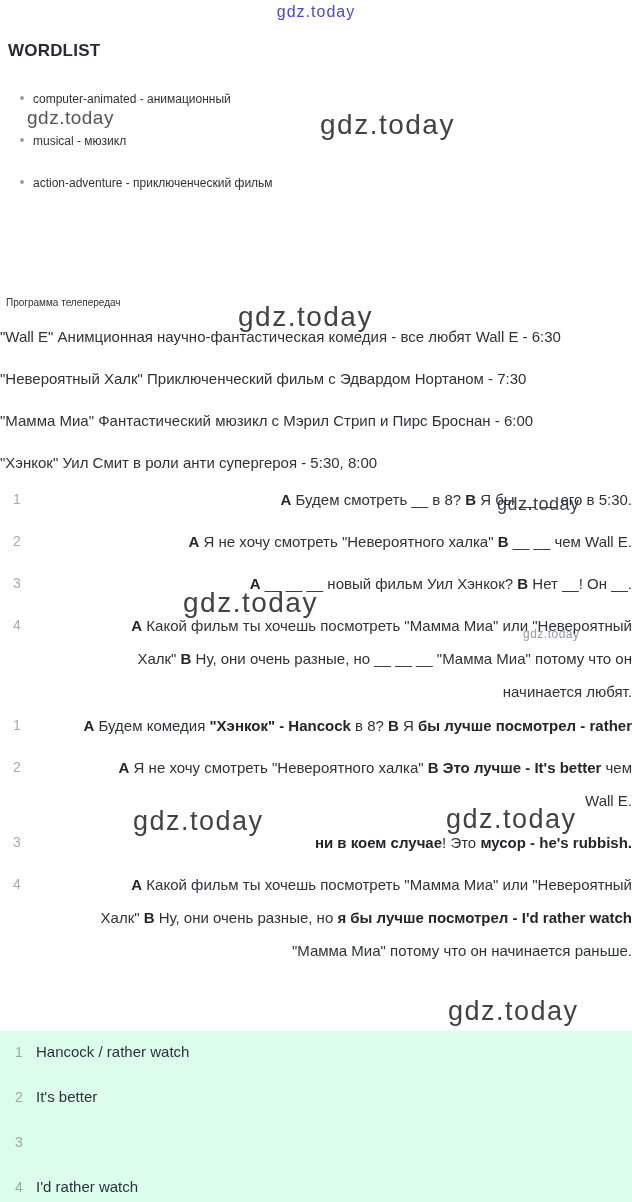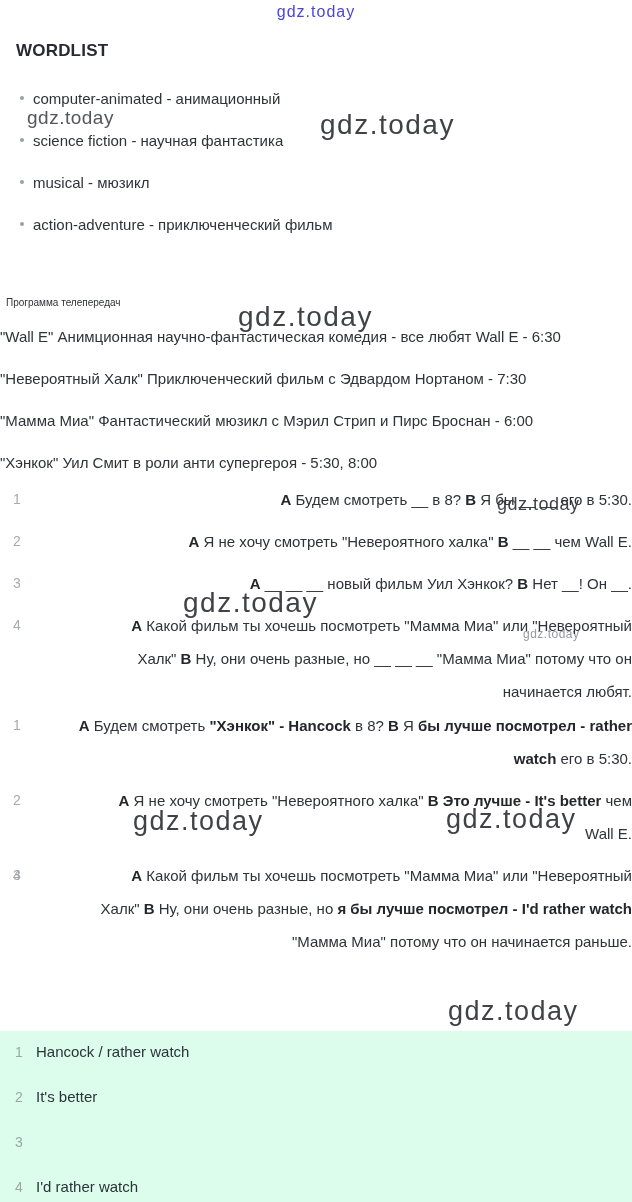"WORDLIST" .h-wordlist { left: 16px -> 8px }
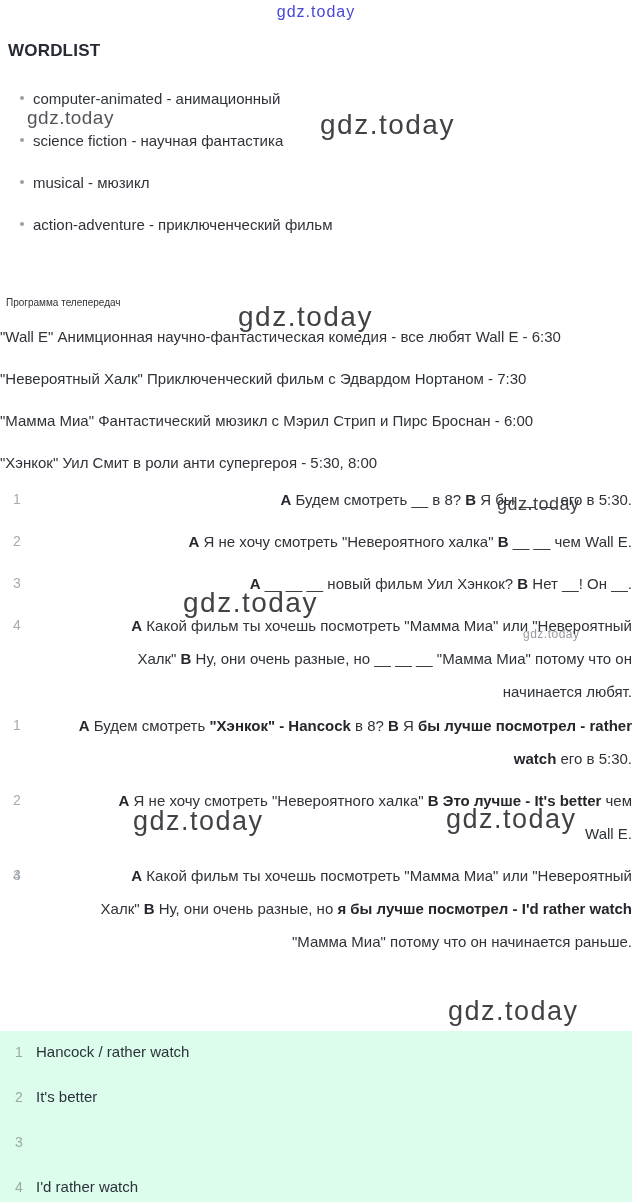"computer-animated - анимационный" ul.wordlist li { font-size: 15px -> 12px }
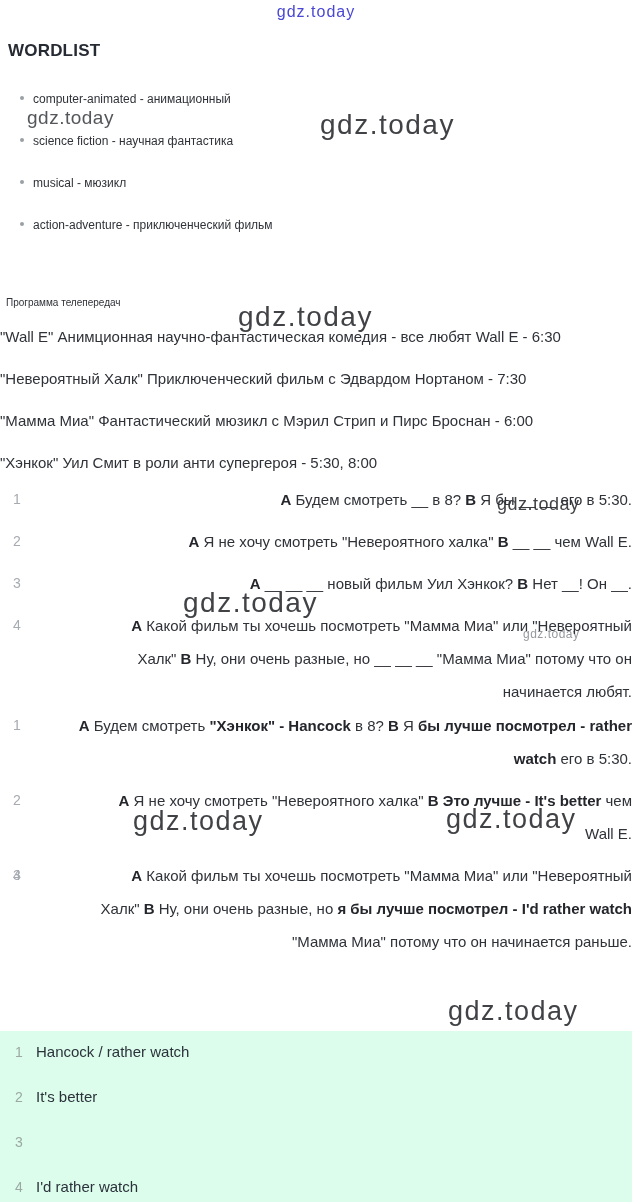"science fiction - научная фантастика" li { html: <li>science fiction - научная фантастика</li> -> none }
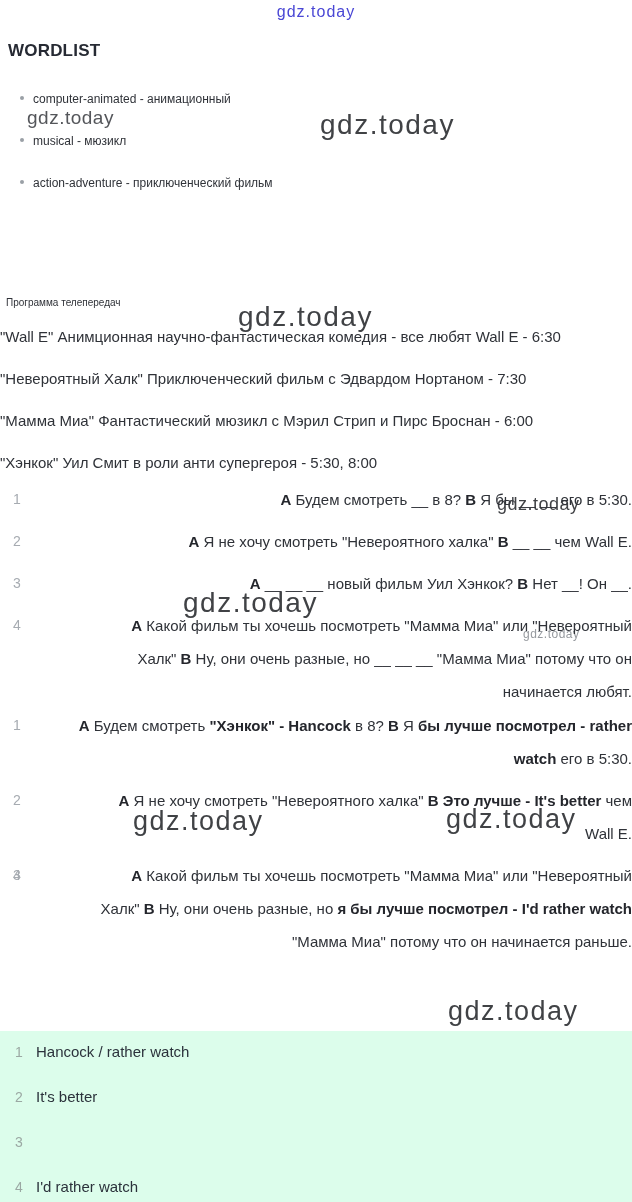"Будем смотреть" span { text: смотреть -> комедия }
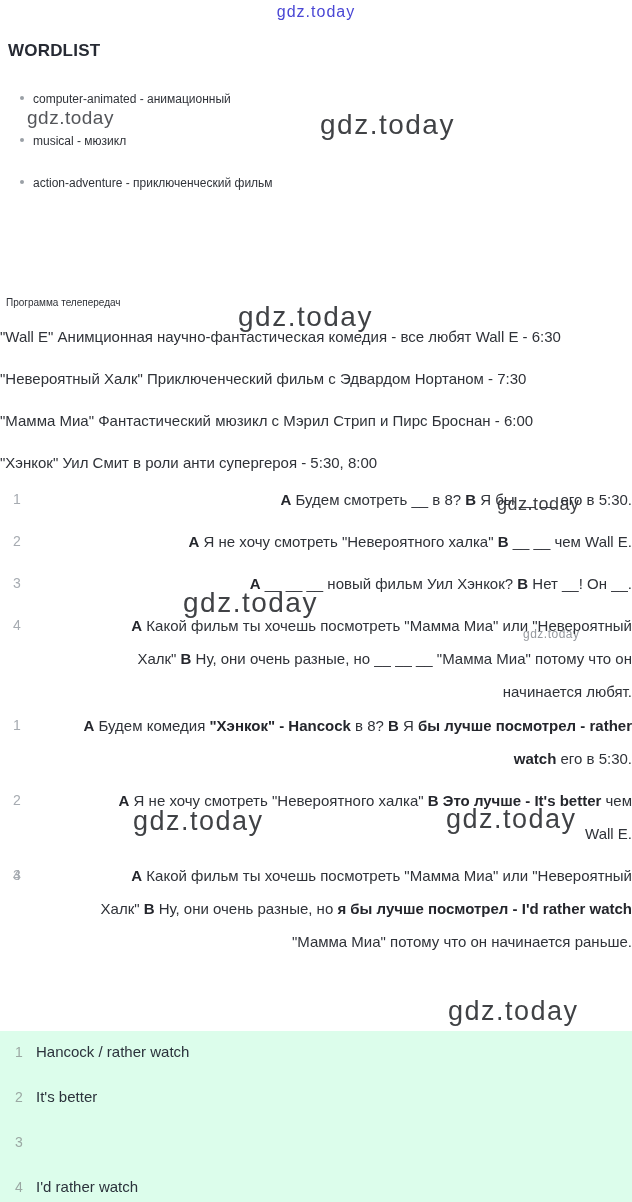"watch его в 5:30." div.ln { html: <div><b>watch</b><span> его в 5:30.</span></div> -> none }
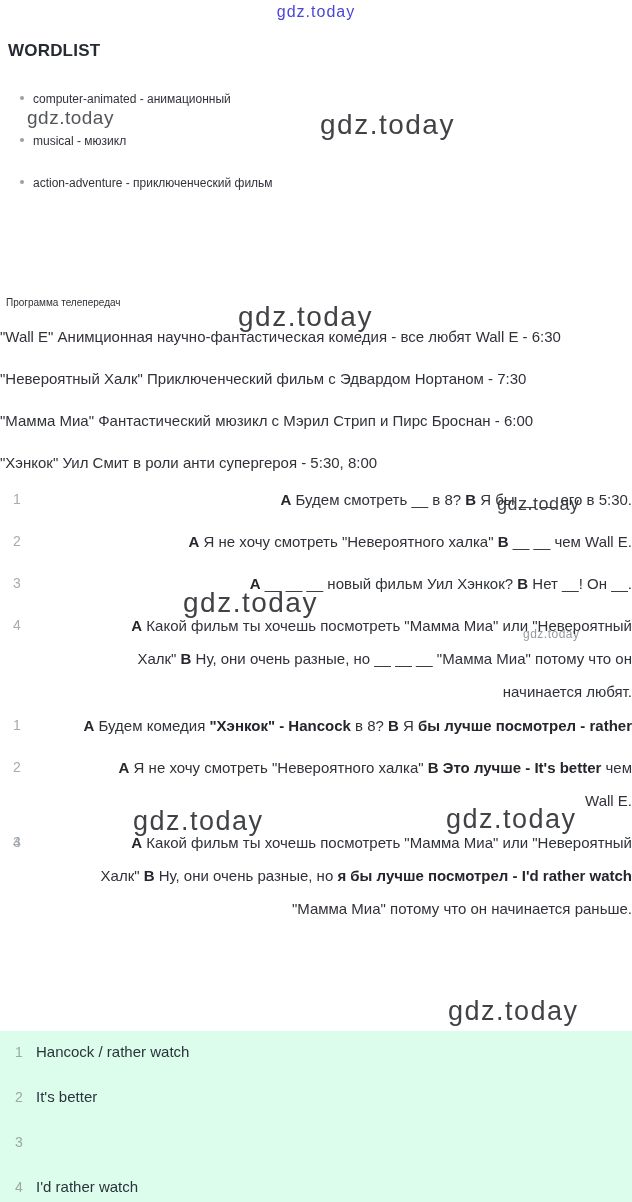"ни в коем случае! Это" div.ln { html: none -> <div><b>ни в коем случае</b><span>! Это </span><b>мусор - he's rubbish.</b></div> }
